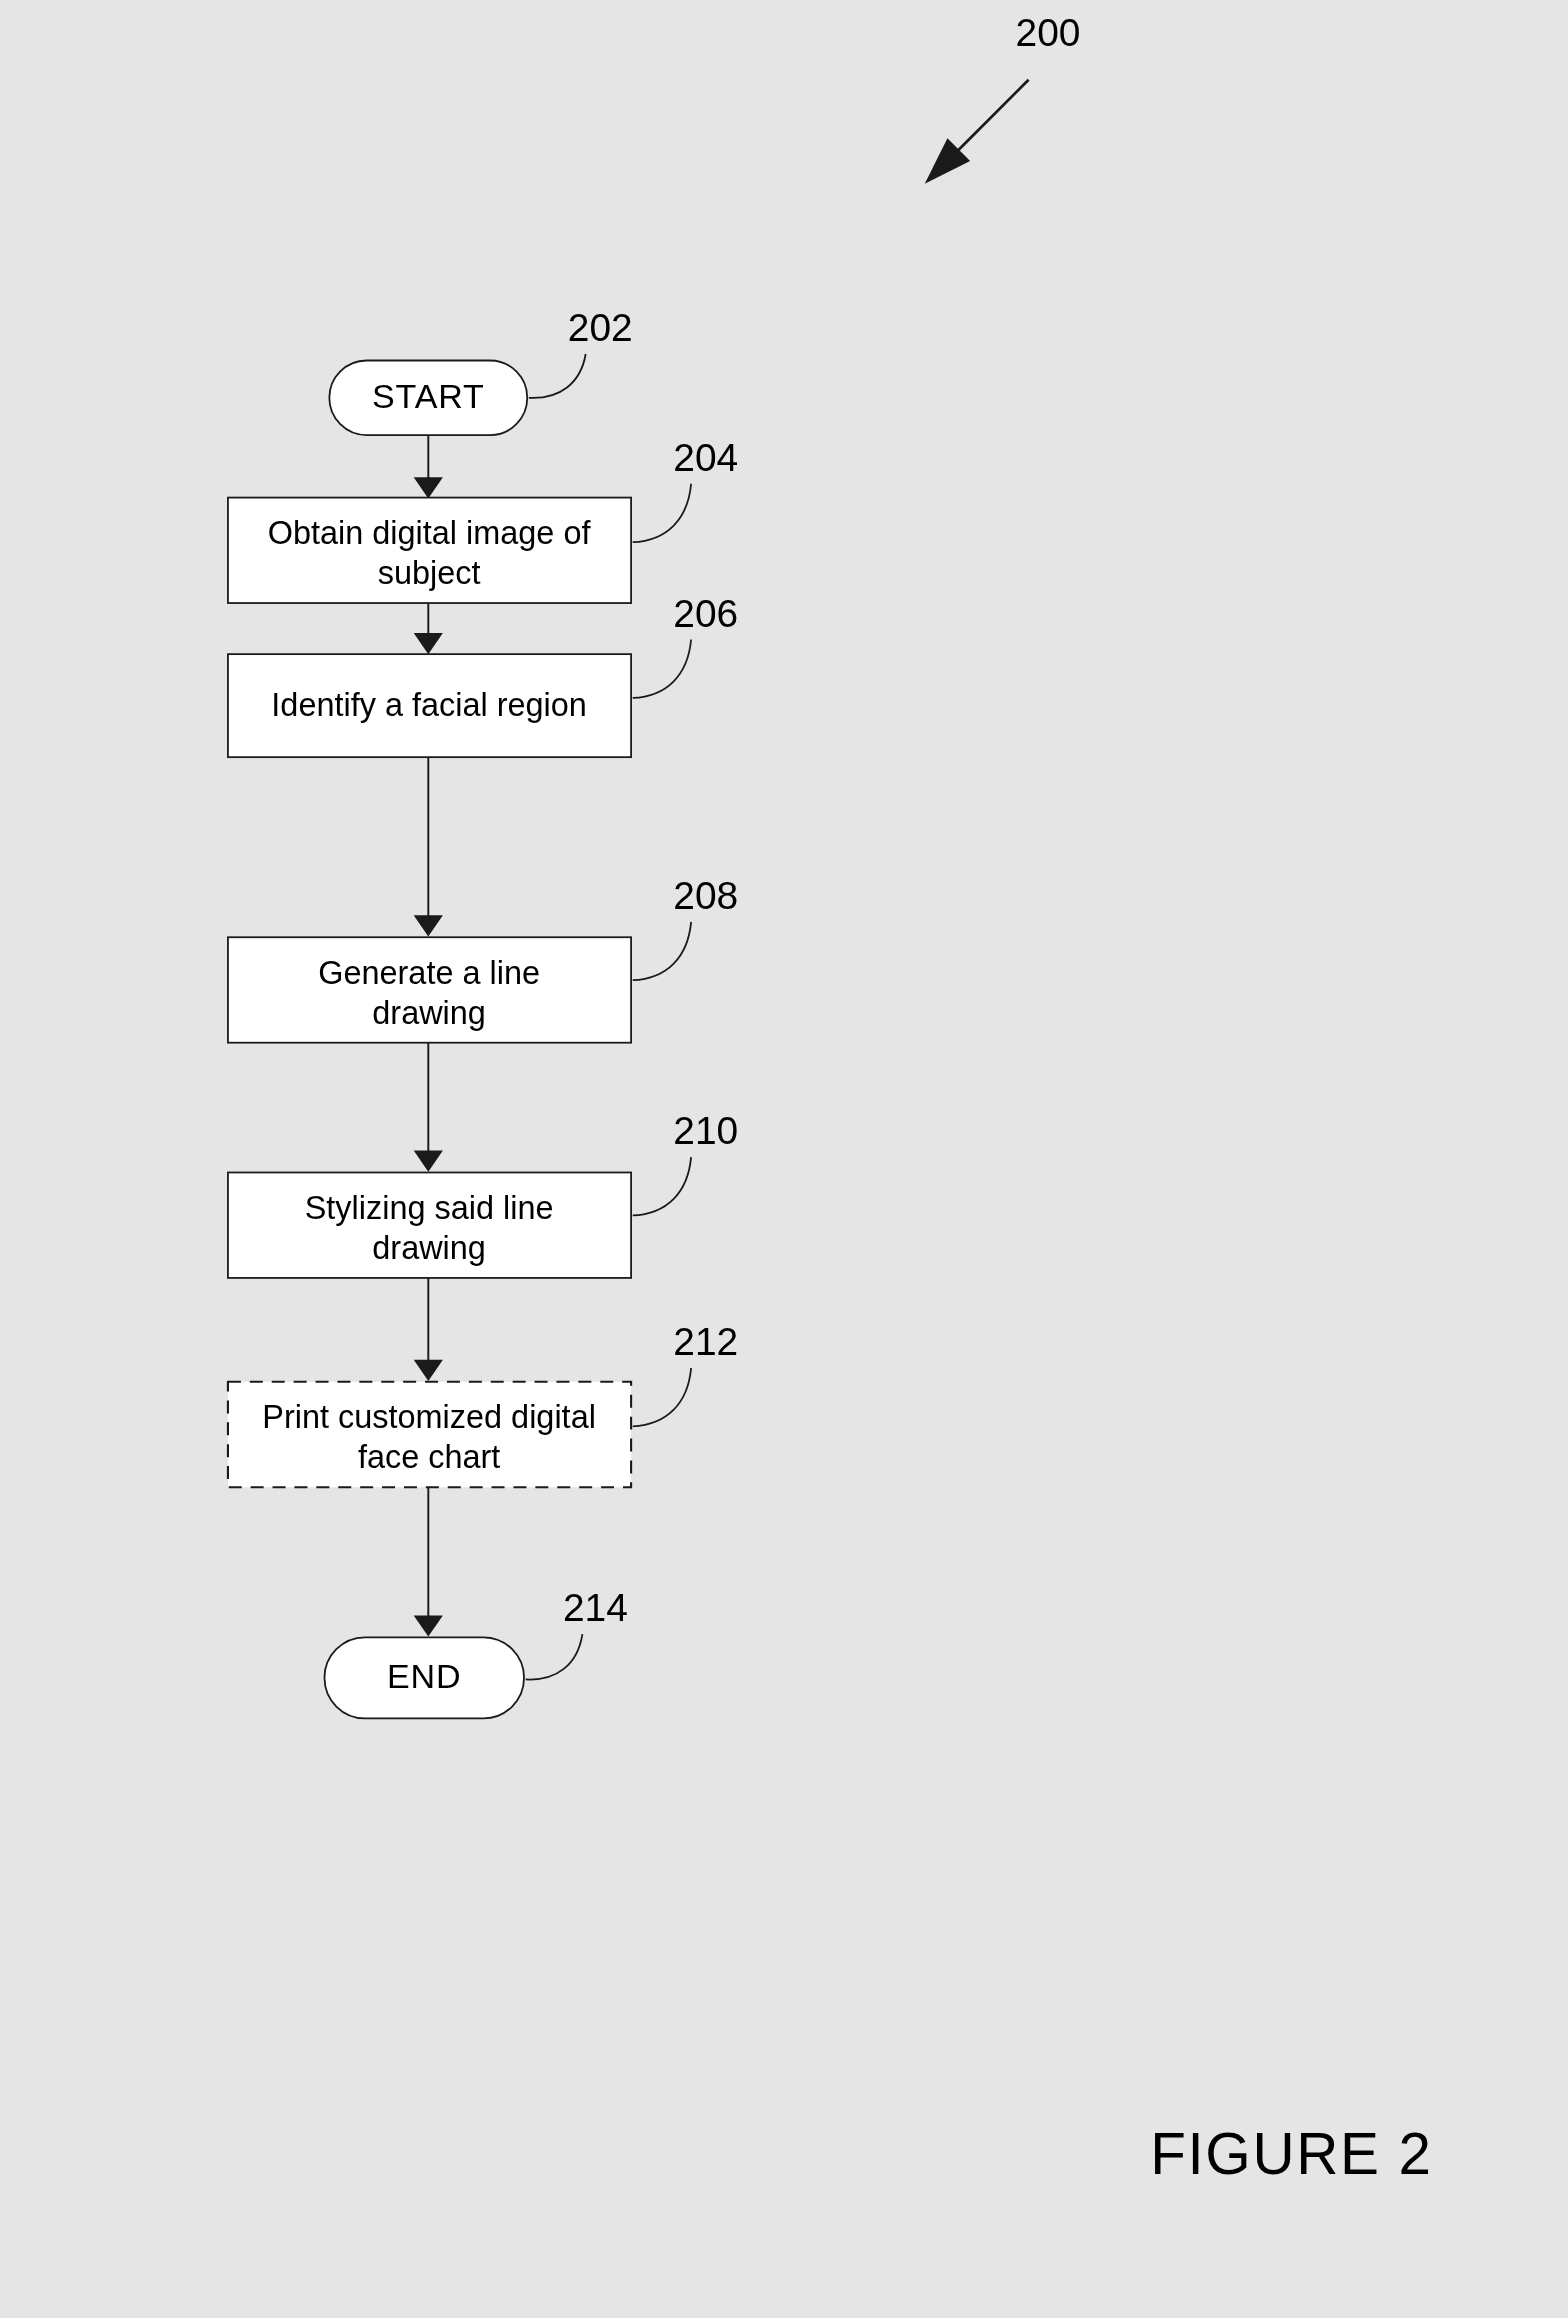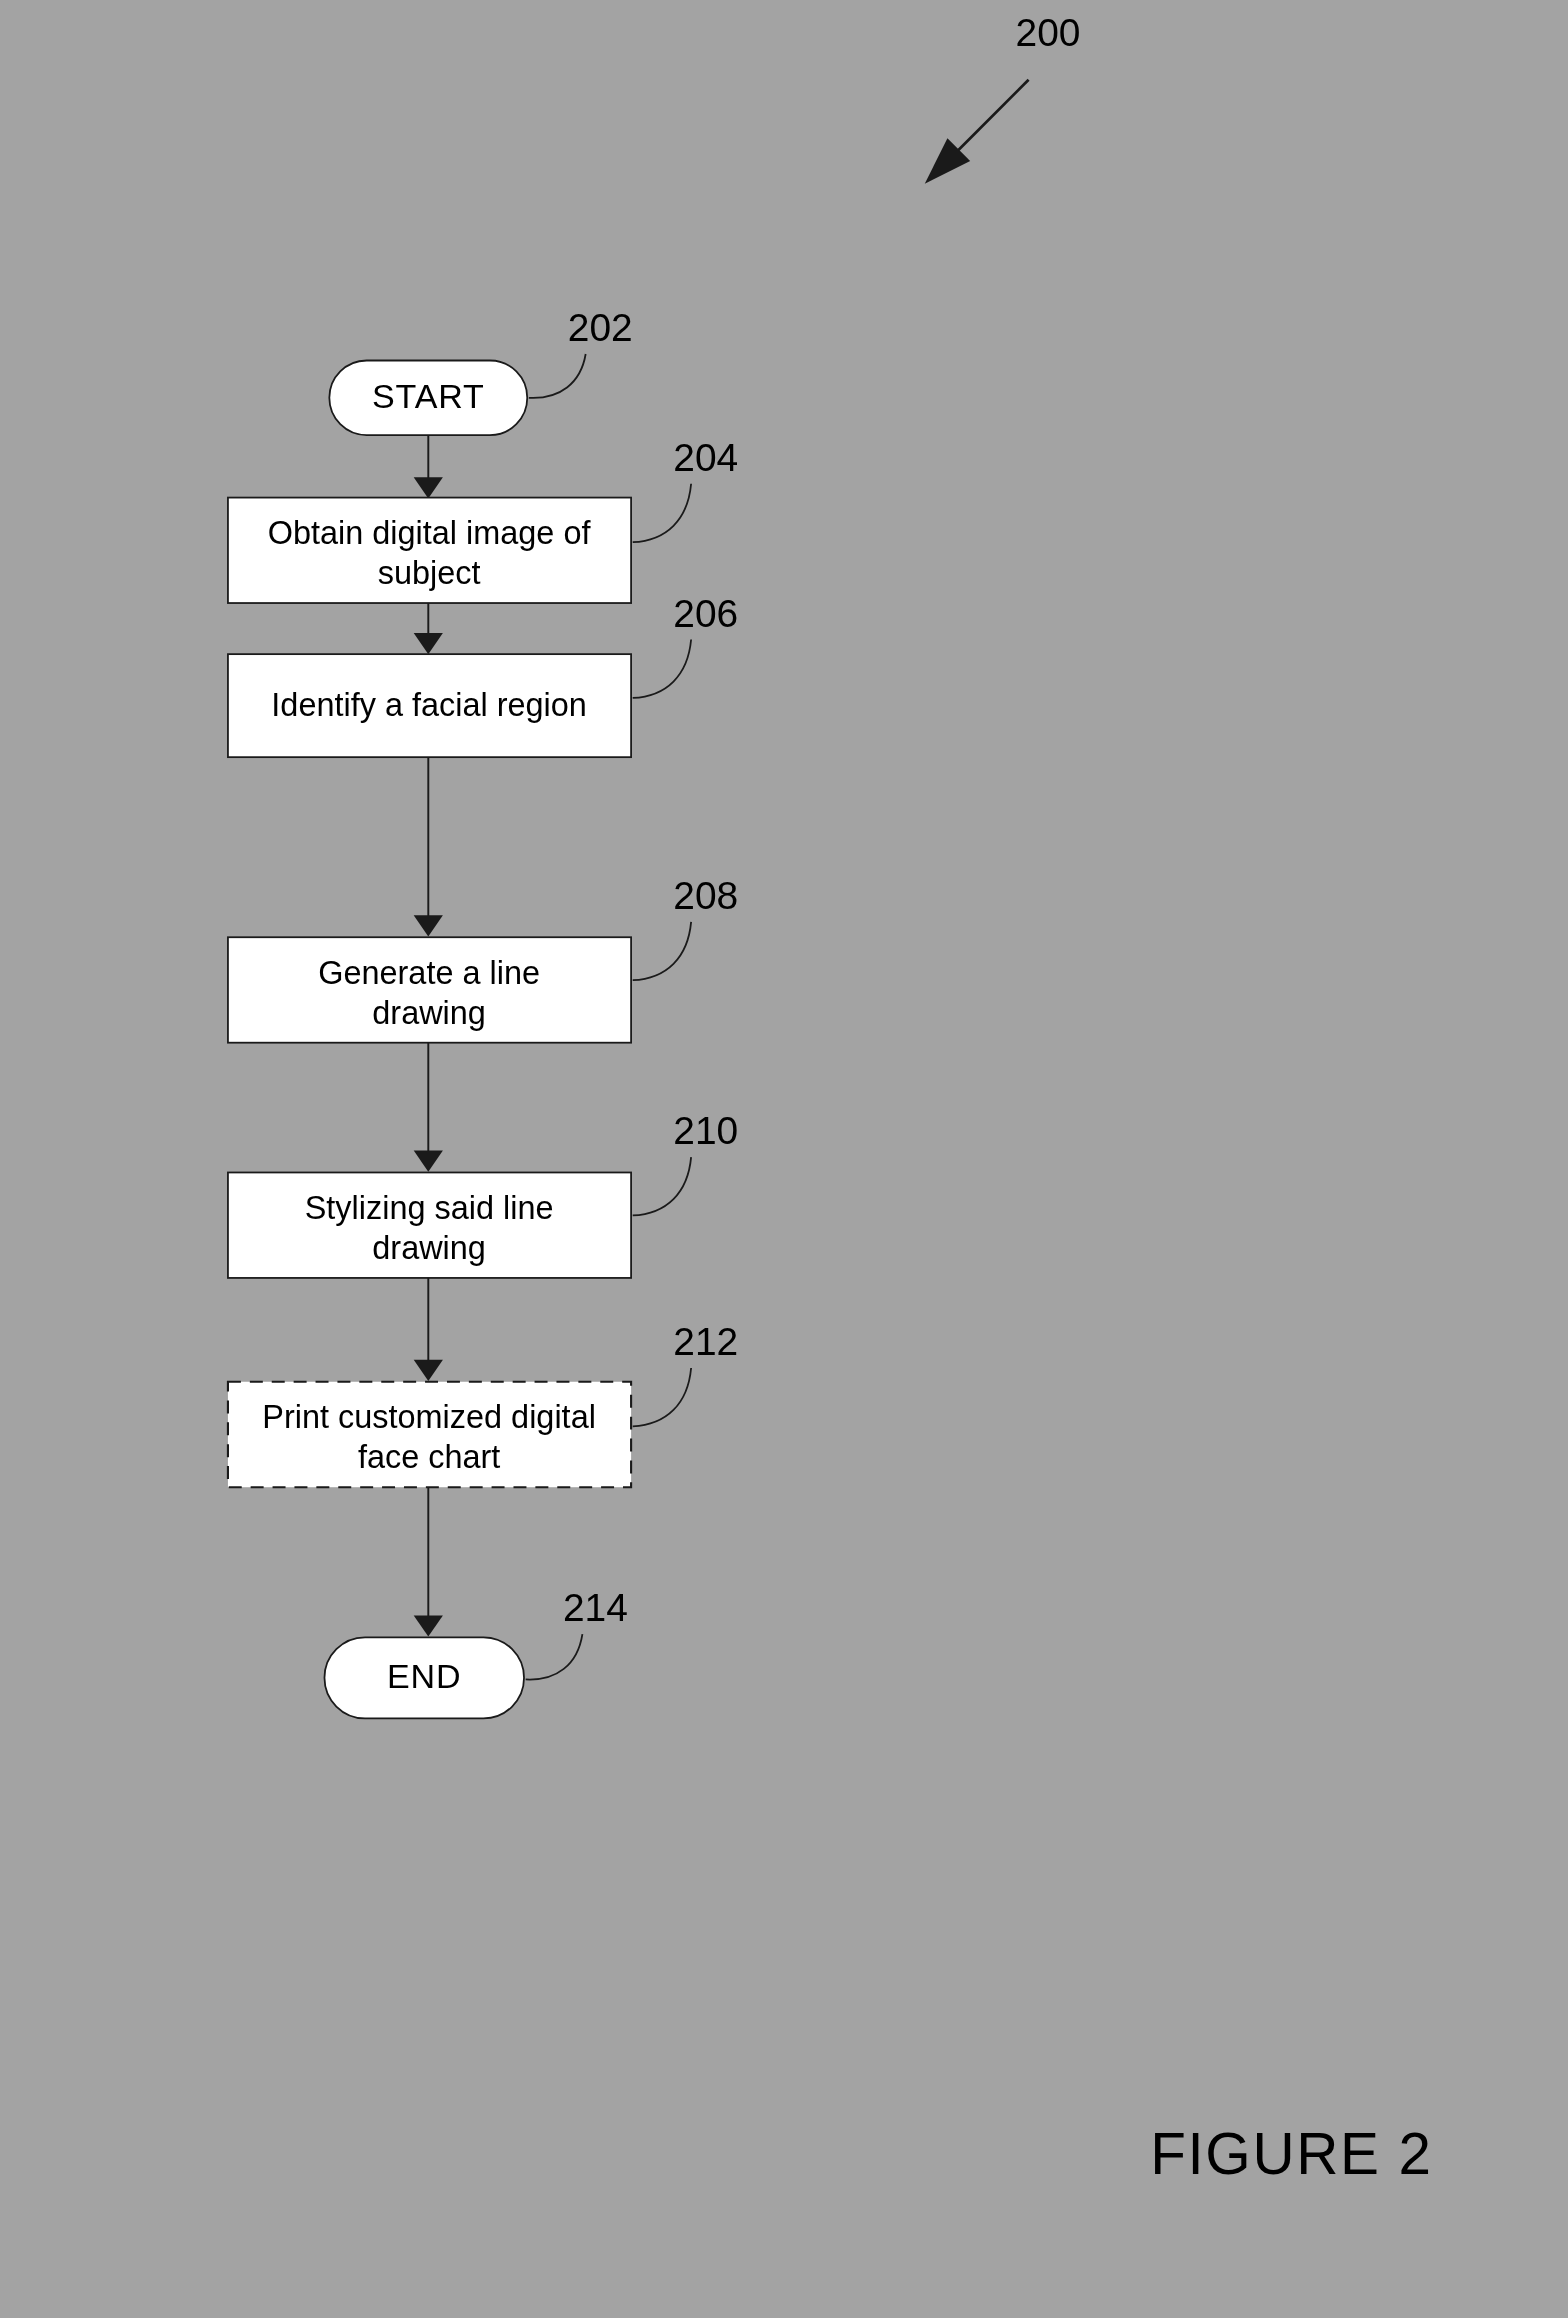"200" #page { background: #a3a3a3 -> #e5e5e5 }
